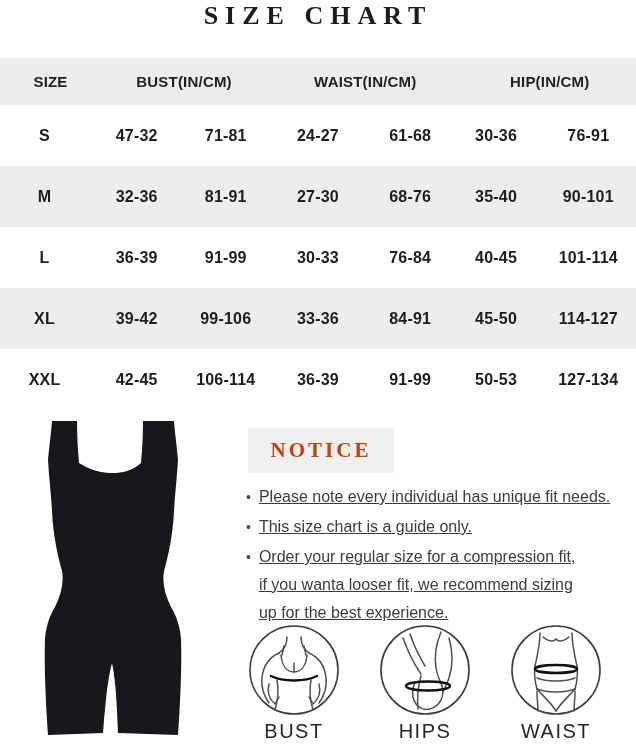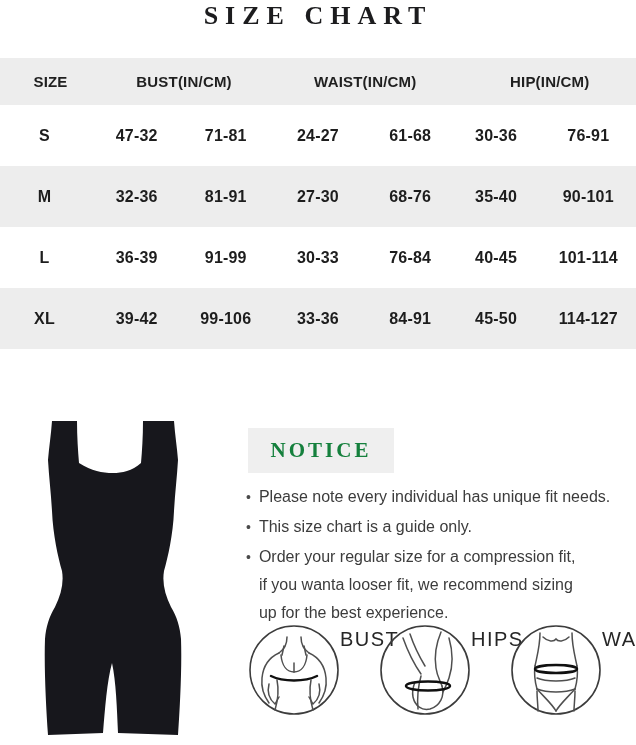"XXL" tr { html: none -> <tr> <td>XXL</td> <td>42-45</td> <td>106-114</td> <td>36-39</td> <td>91-99</td> <td>50-53</td> <td>127-134</td> </tr> }
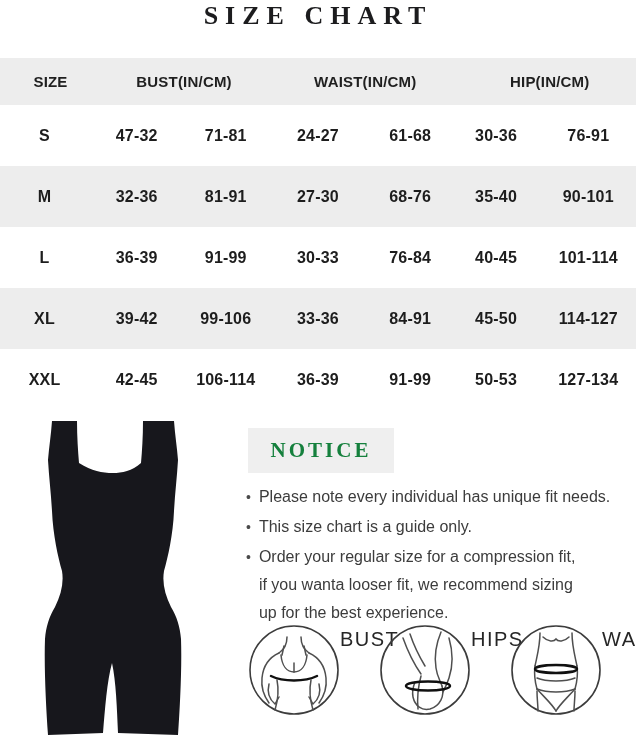"NOTICE" .notice-heading { color: #15803d -> #c2410c }
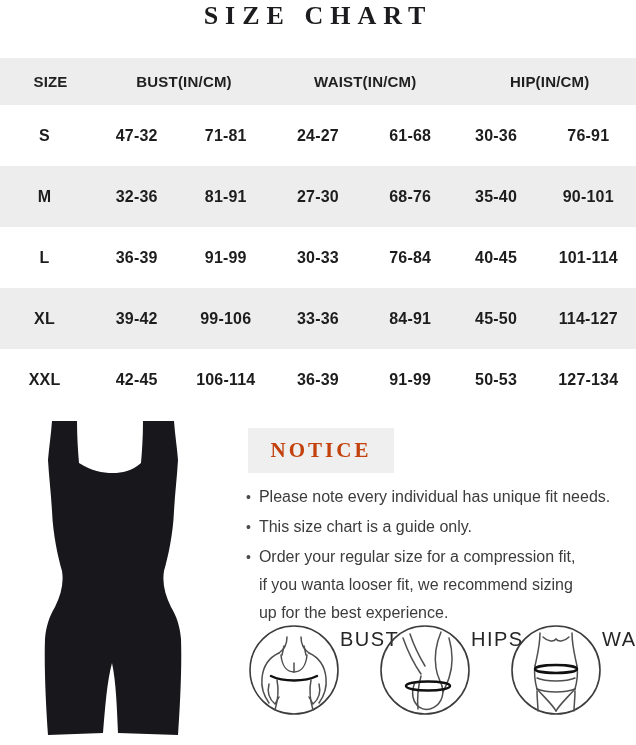"Please note every individual has" ul.notice-list li .bullet-text { text-decoration: none -> underline }
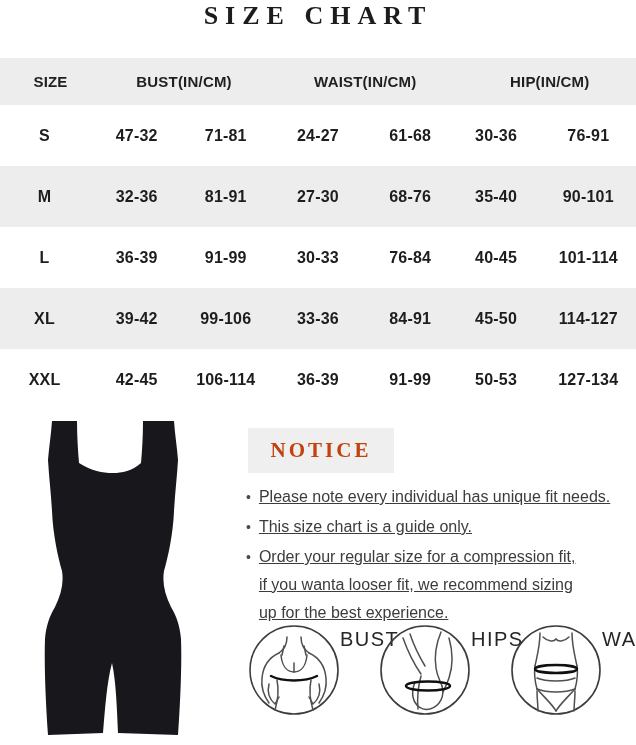"BUST" .measure-item { align-items: flex-start -> center; flex-direction: none -> column }
